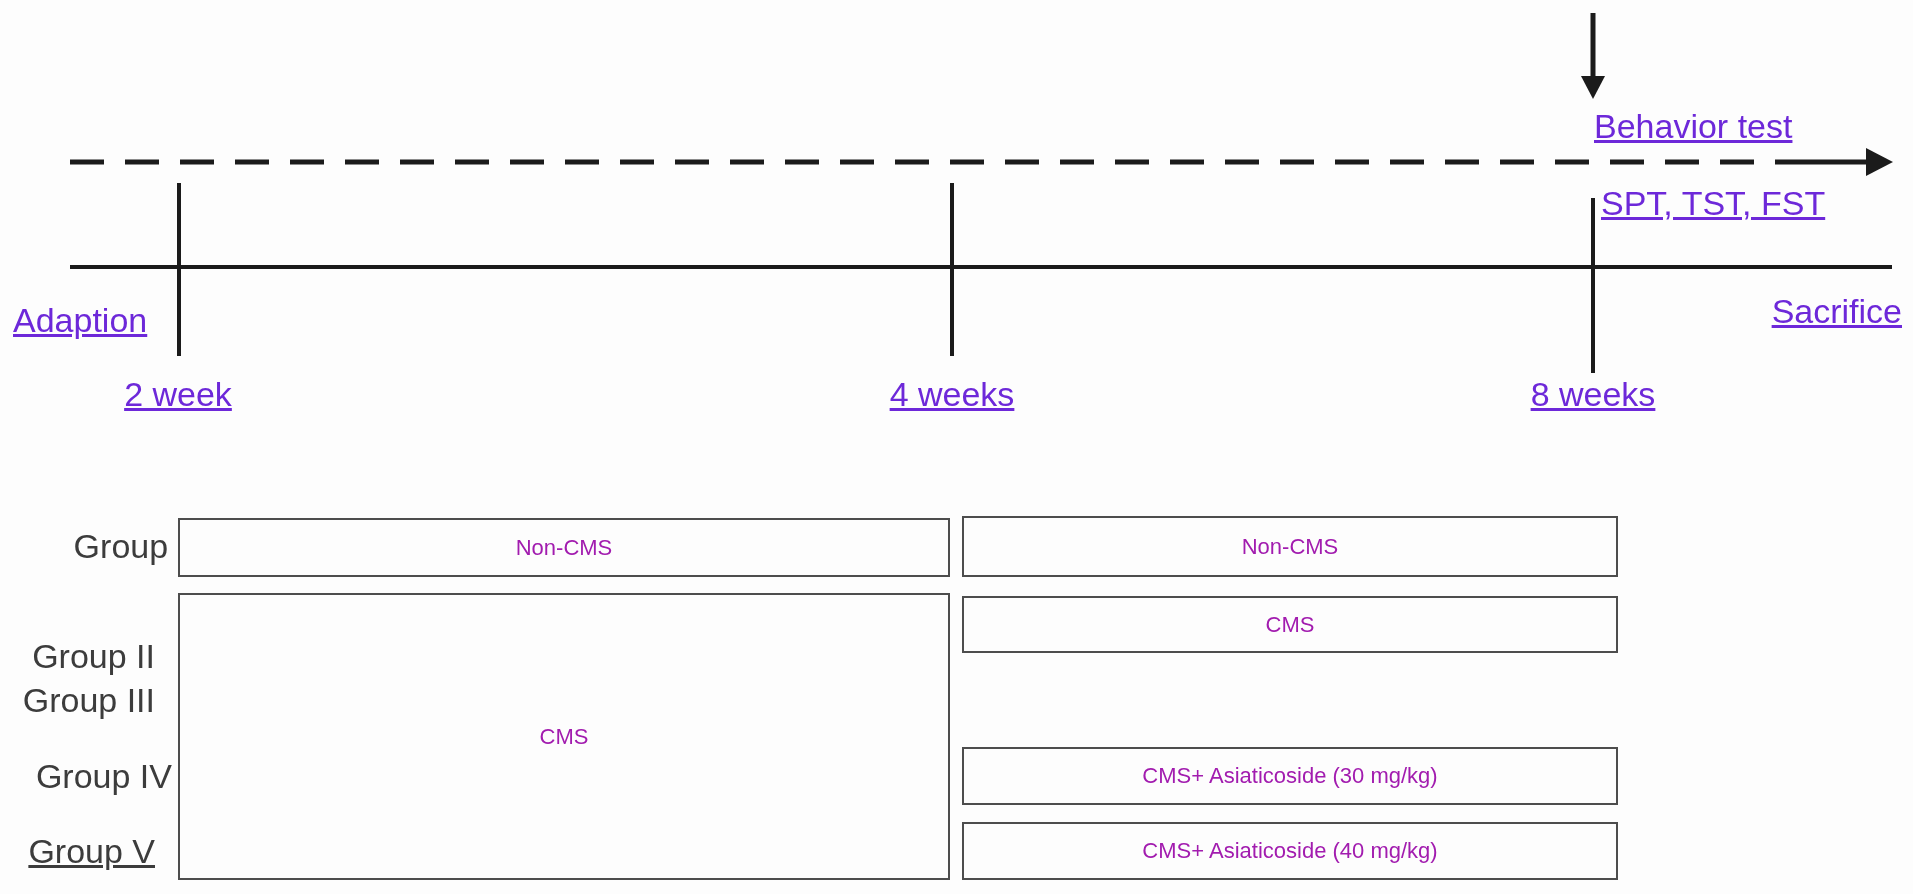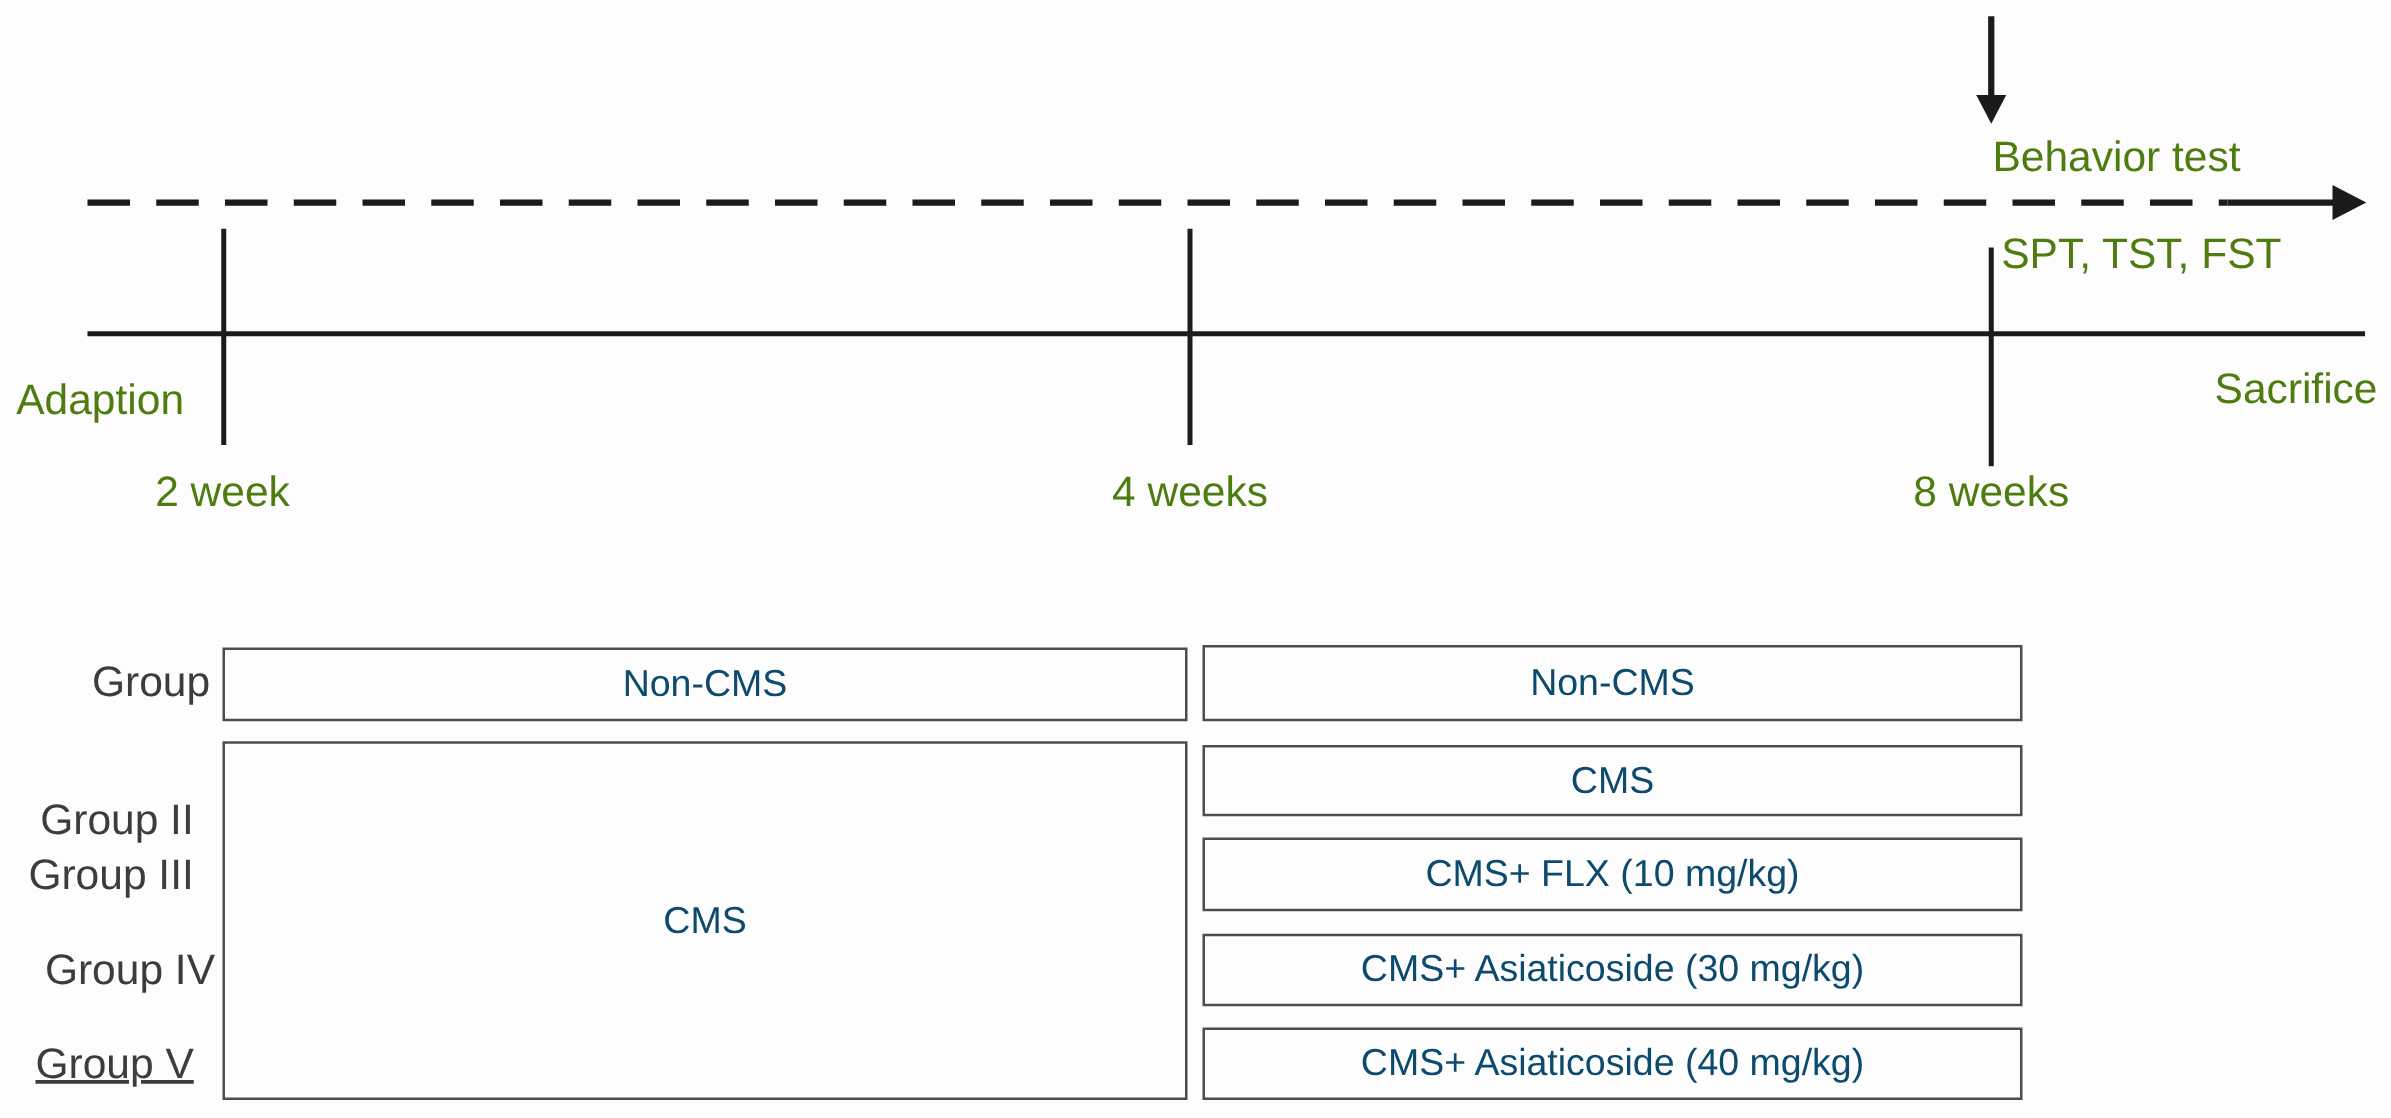"Behavior test" .txt { color: #4d7c0f -> #6d28d9; text-decoration: none -> underline }
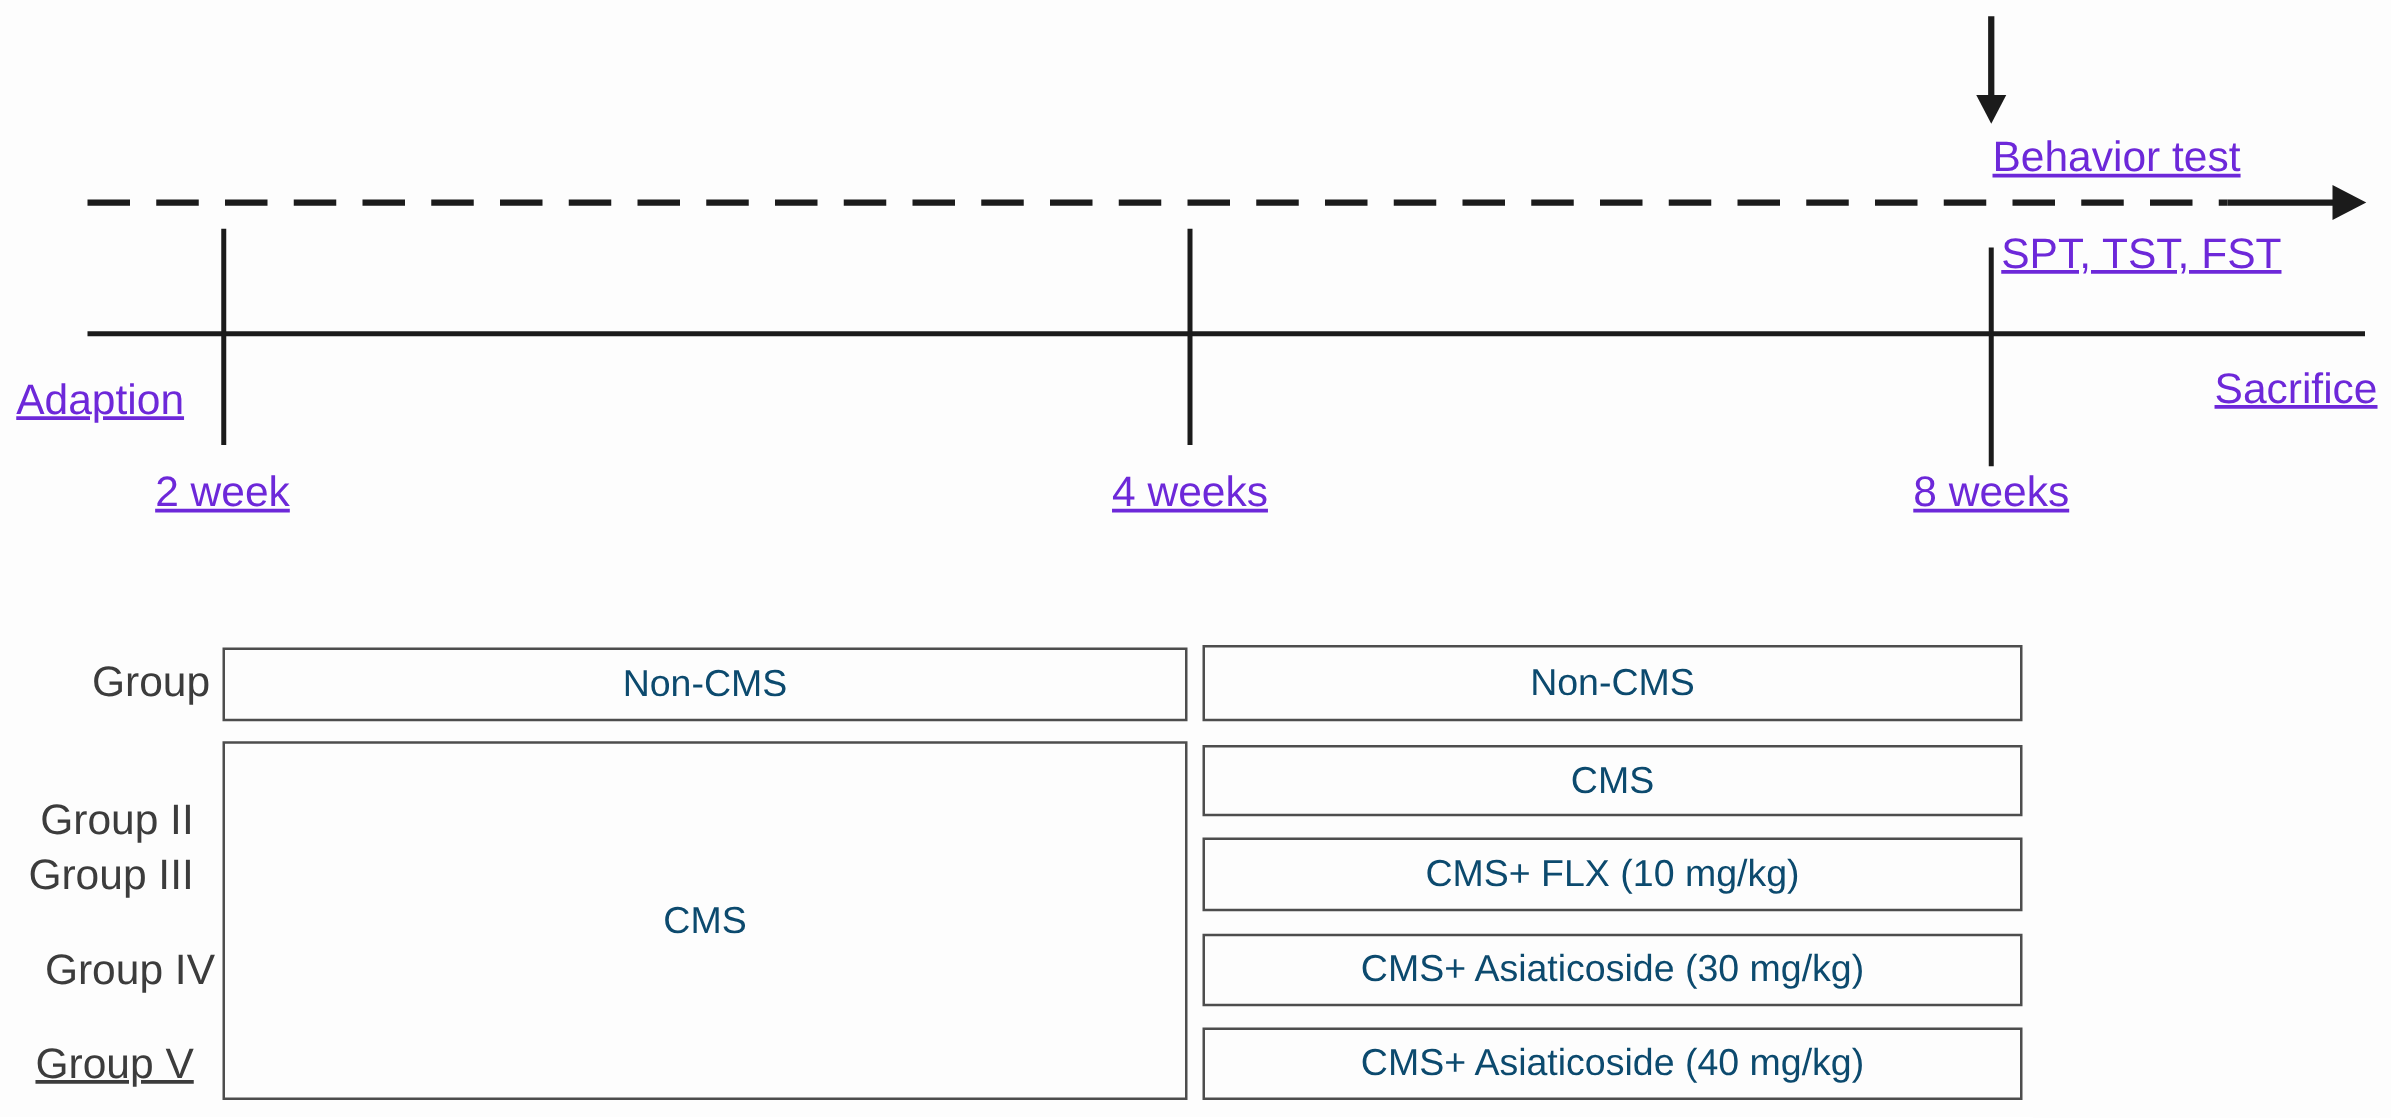"Non-CMS" .box { color: #0c4a6e -> #a21caf; font-size: 30px -> 22px }
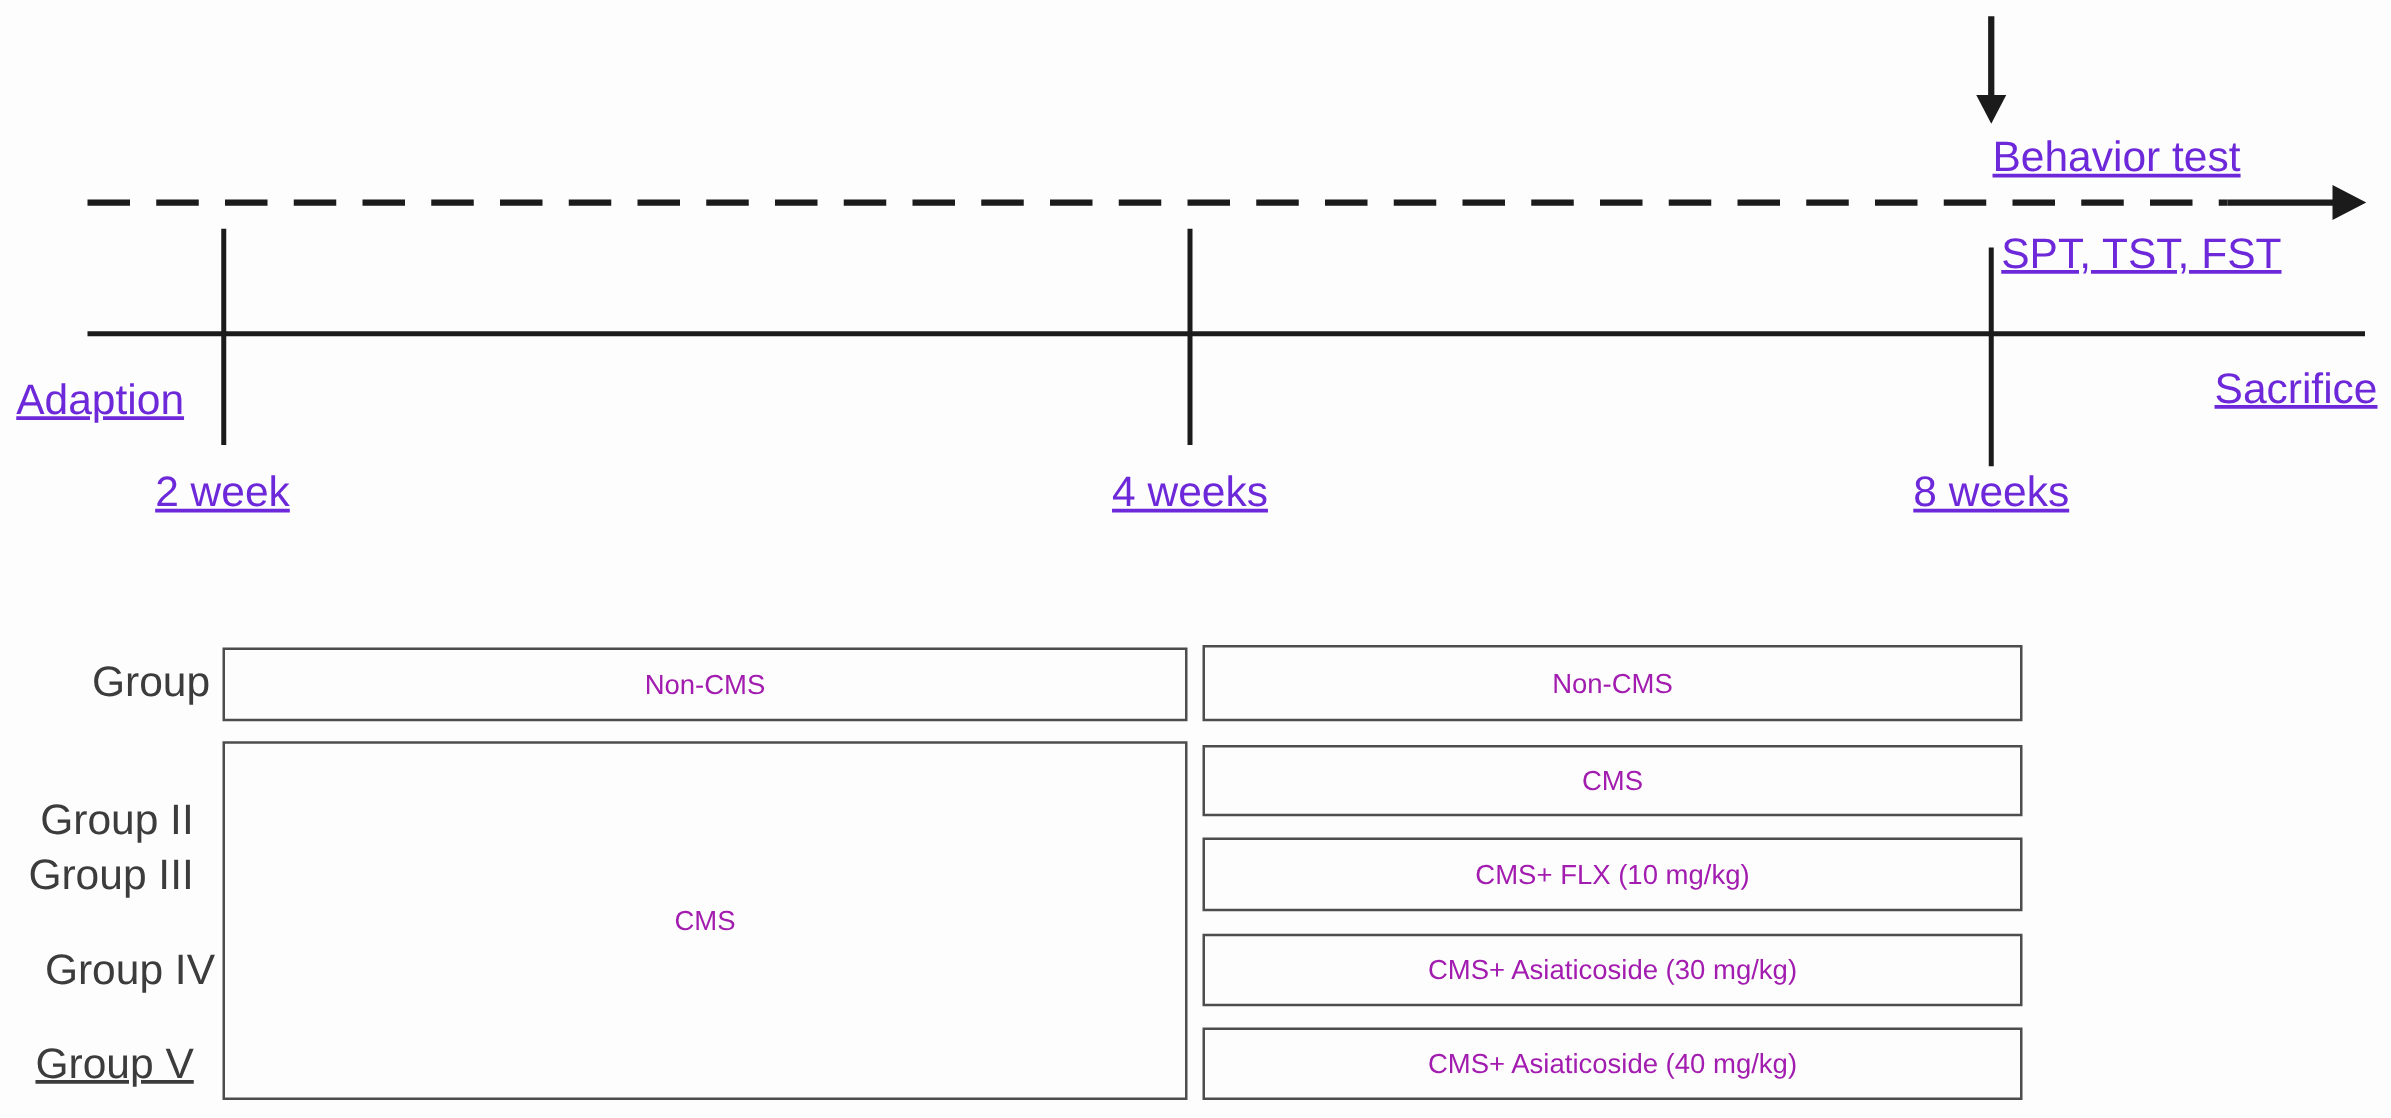"CMS+ FLX (10 mg/kg)" div.box { html: <div> <span>CMS+ FLX (10 mg/kg)</span> </div> -> none }
